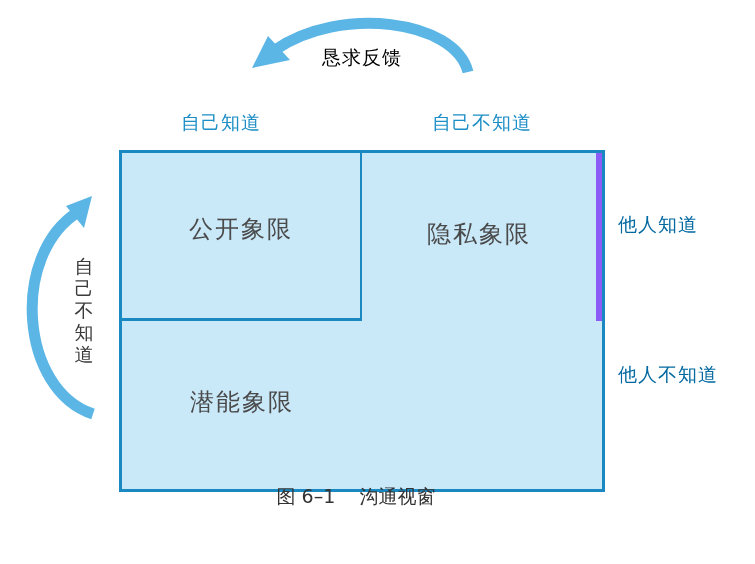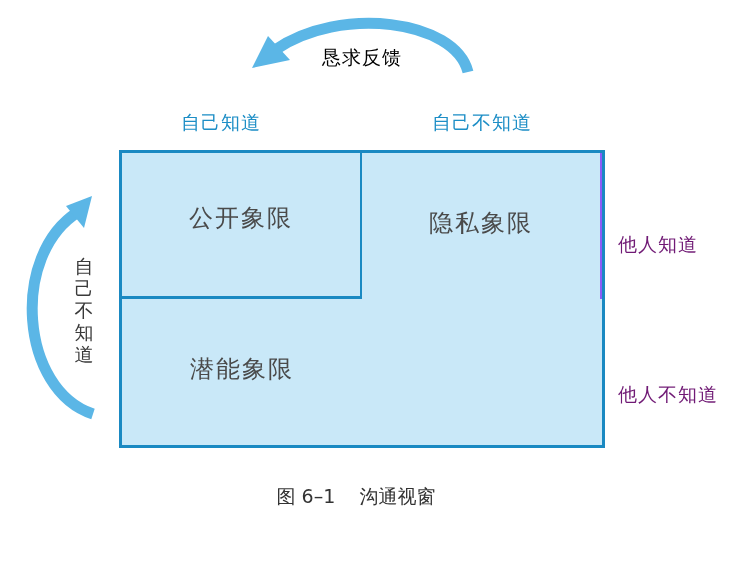"公开象限" .grid { height: 298px -> 342px }
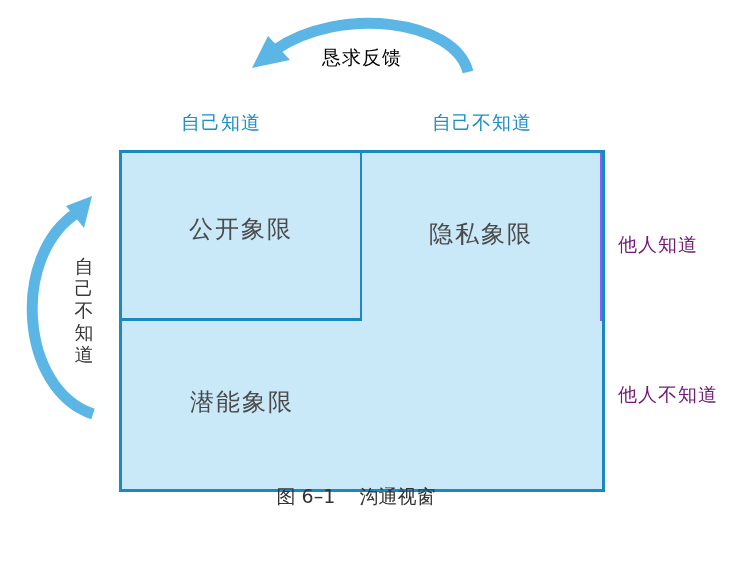"隐私象限" .cell.bl { border-right: 2px solid #8b5cf6 -> 6px solid #8b5cf6 }
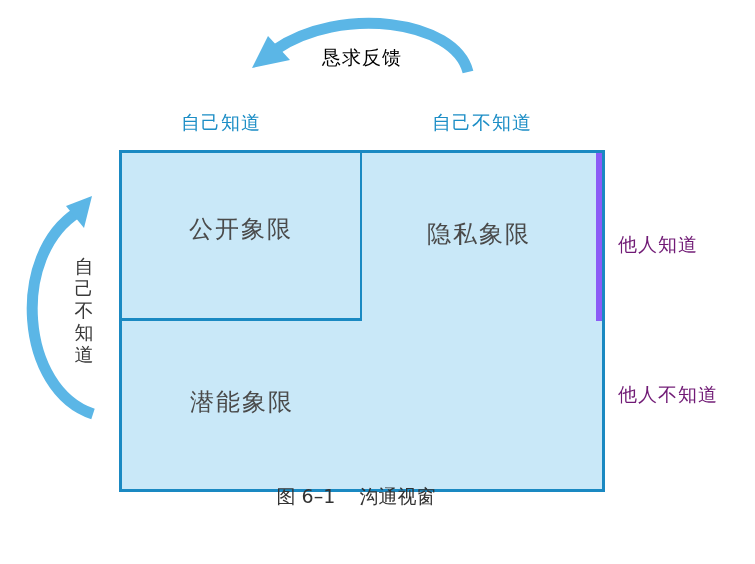"他人知道" .row-header { color: #701a75 -> #0369a1; margin-top: 20px -> none }
